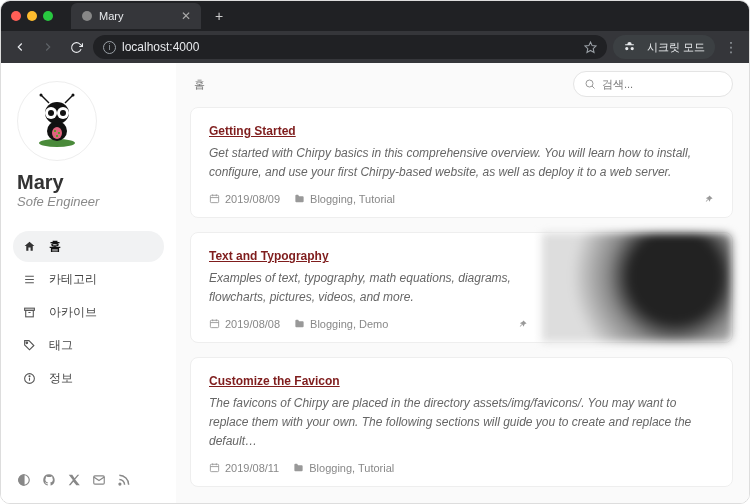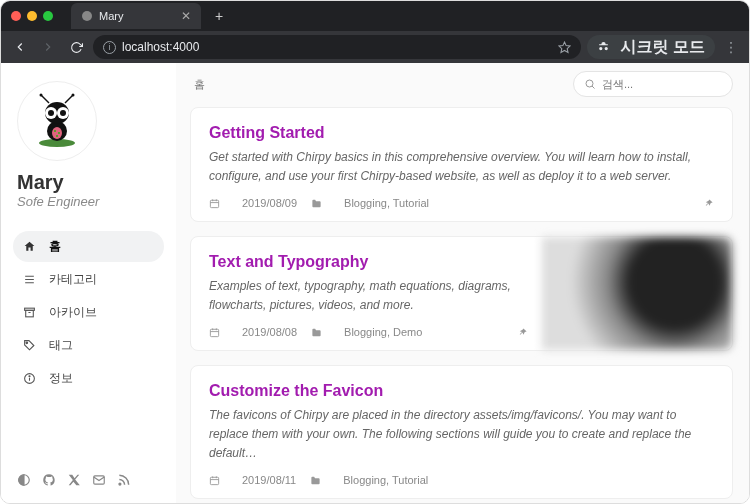"시크릿 모드" .pill { font-size: 16px -> 11px; font-weight: bold -> none }
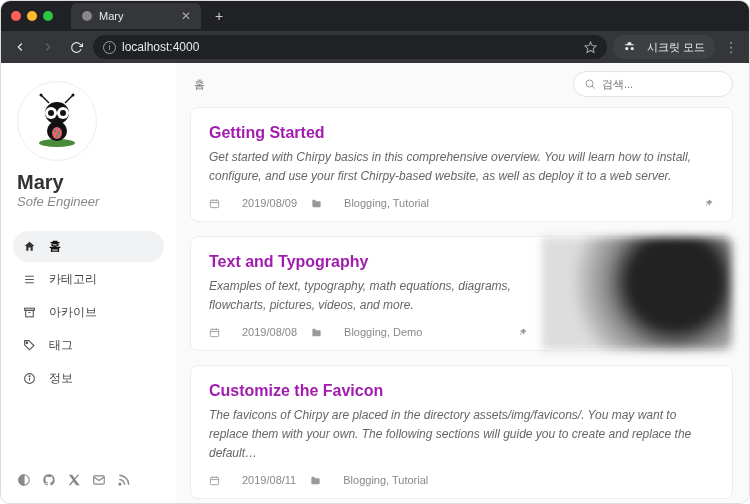"Getting Started" .card h2 { color: #a21caf -> #7f1d1d; font-size: 16px -> 12px; text-decoration: none -> underline }
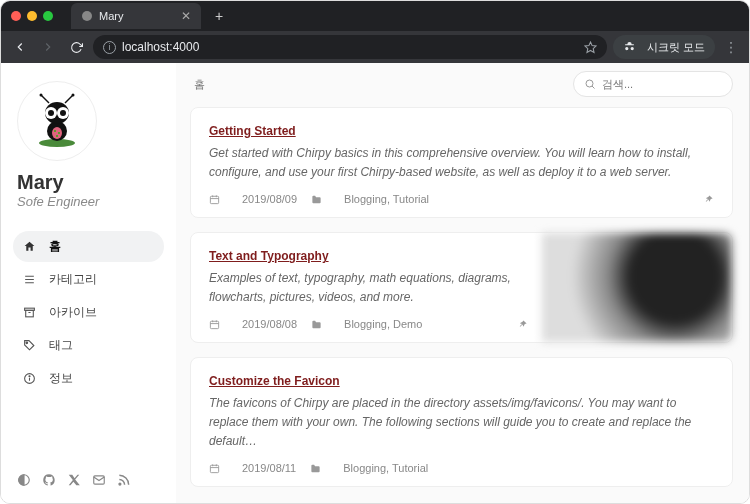"2019/08/09" .meta .mi { align-items: center -> none; gap: 22px -> 5px }
